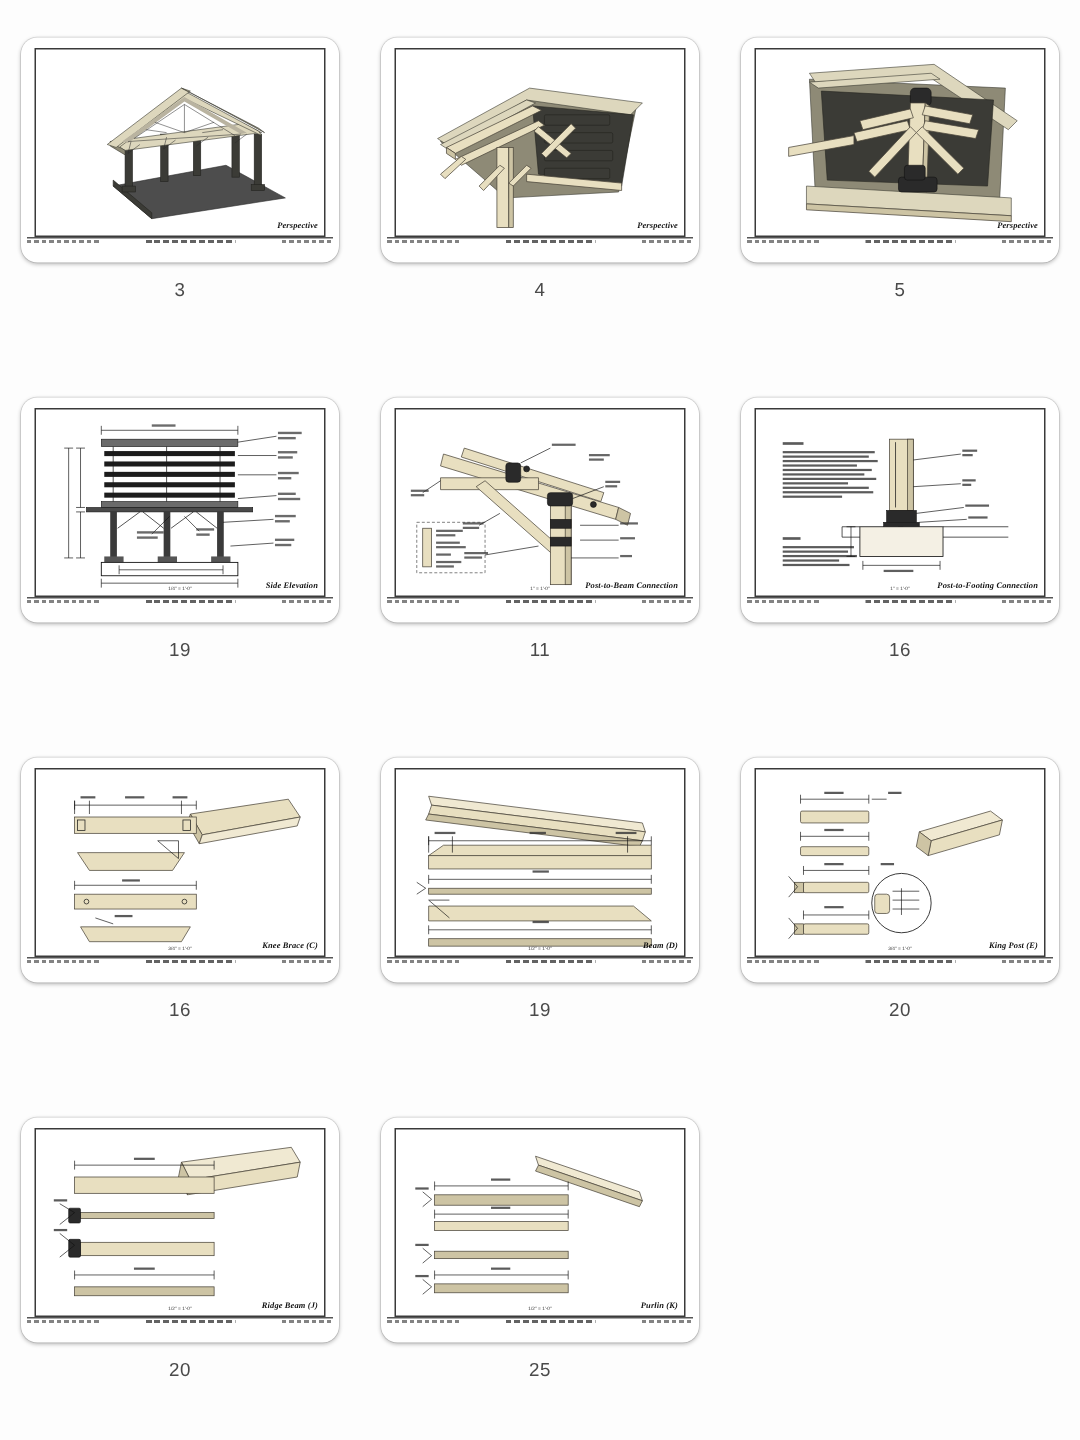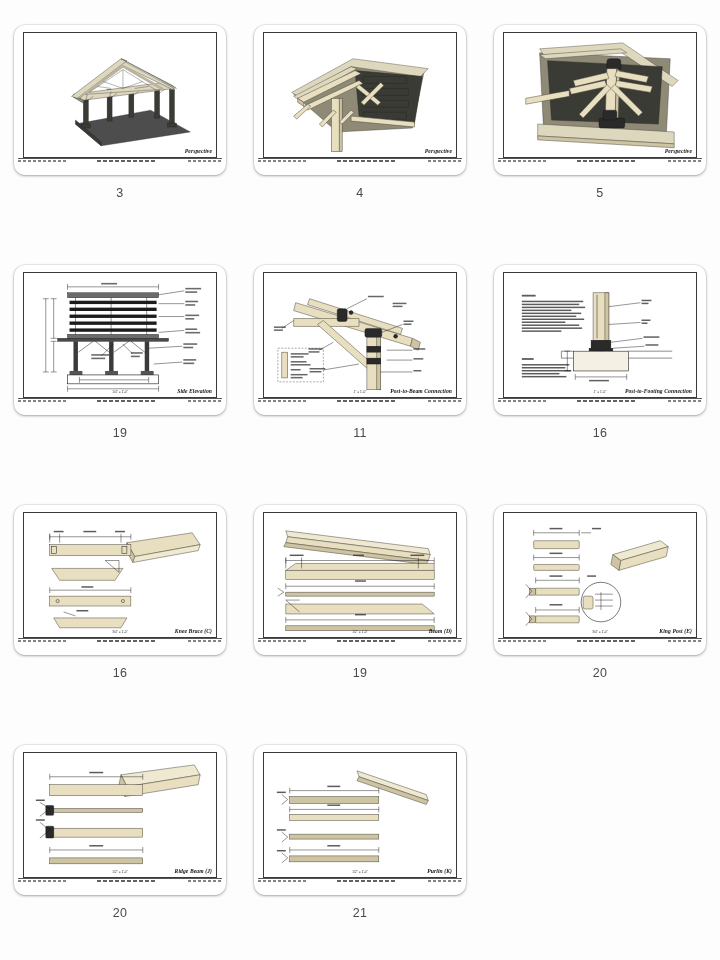"21" div.pagenum { text: 21 -> 25 }
